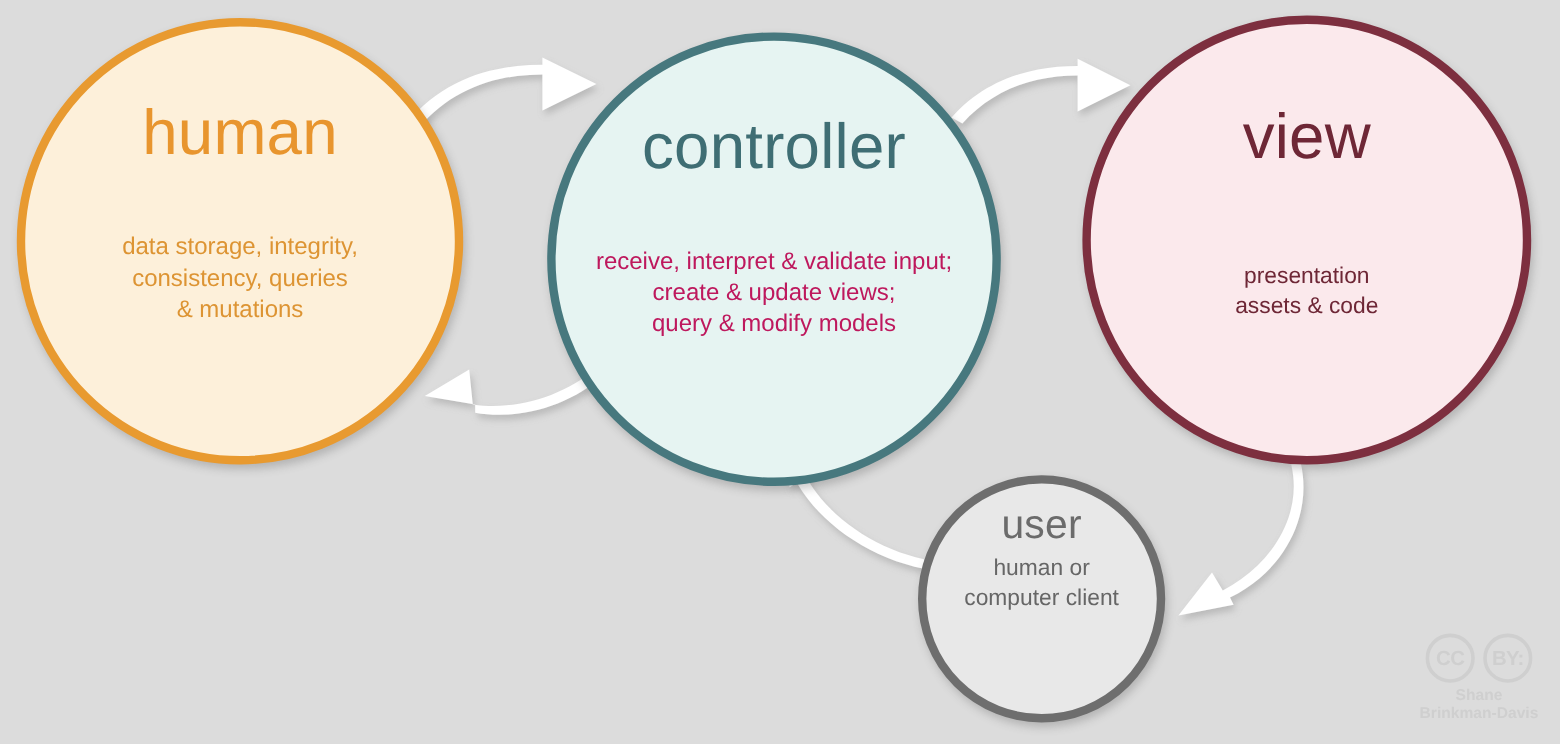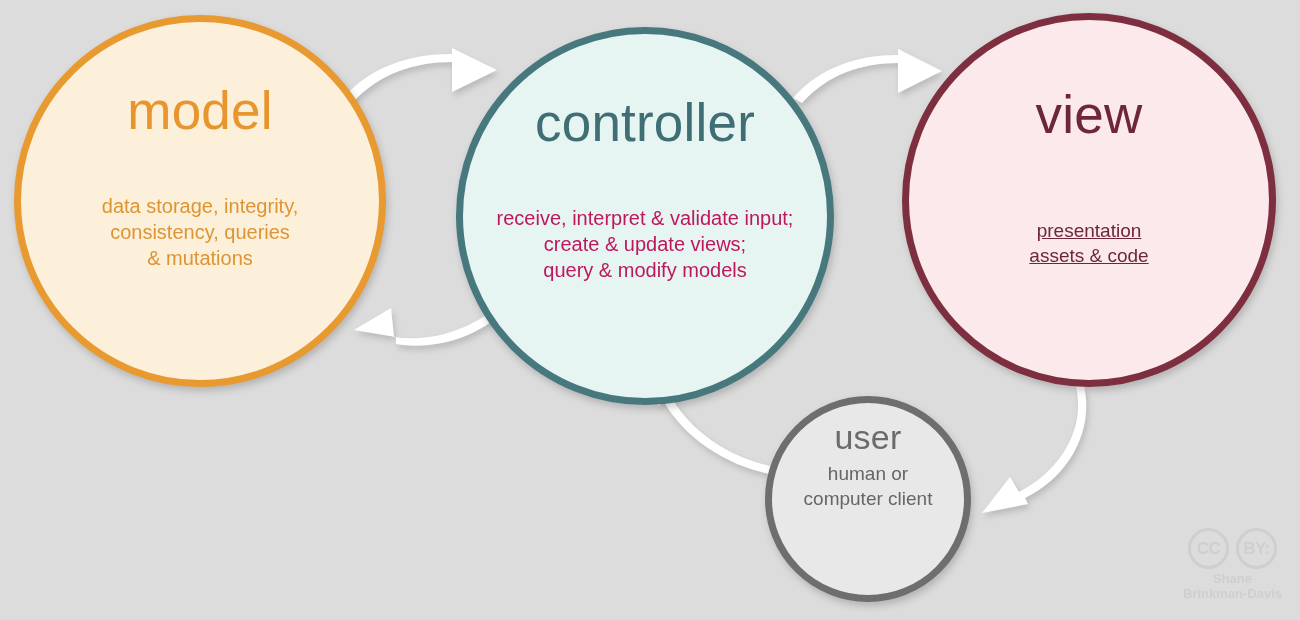"model" div.title { text: model -> human }
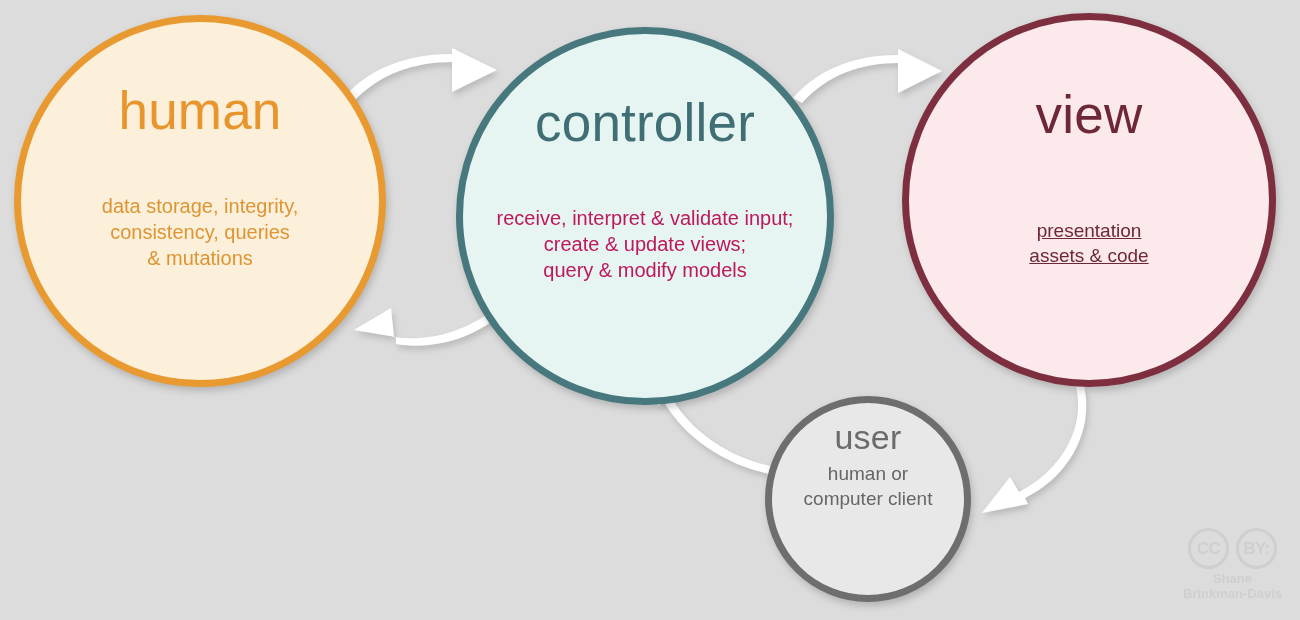"presentation" #node-view .desc { text-decoration: underline -> none }
